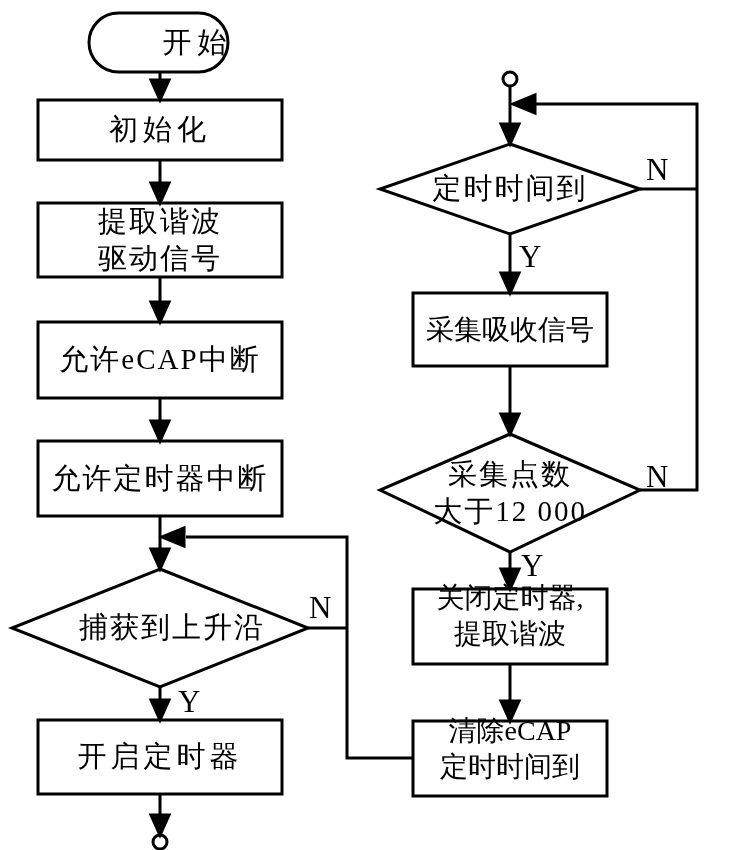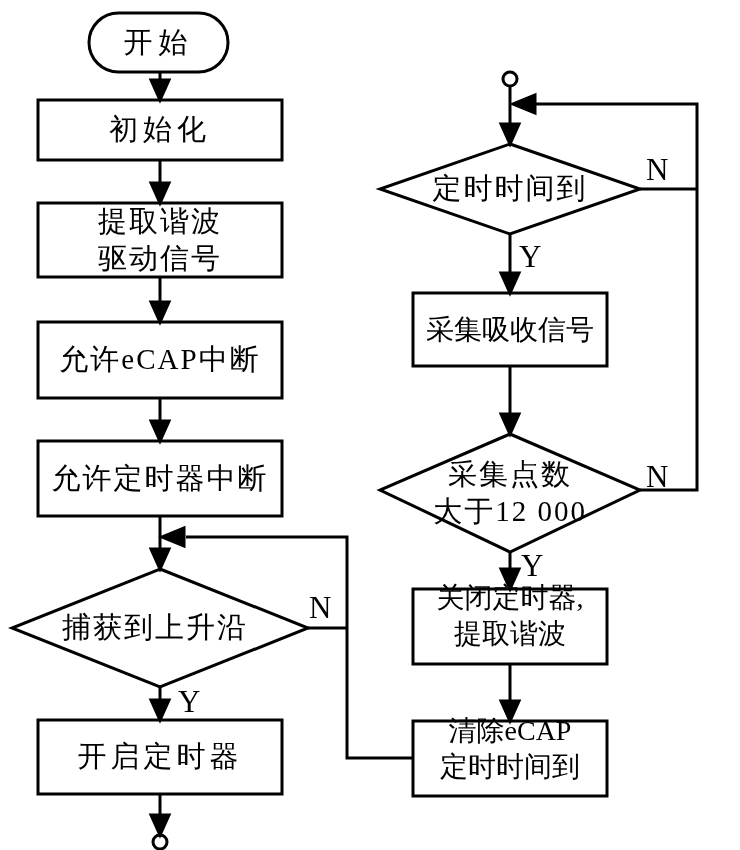"开始" div.lbl { padding-left: none -> 39px }
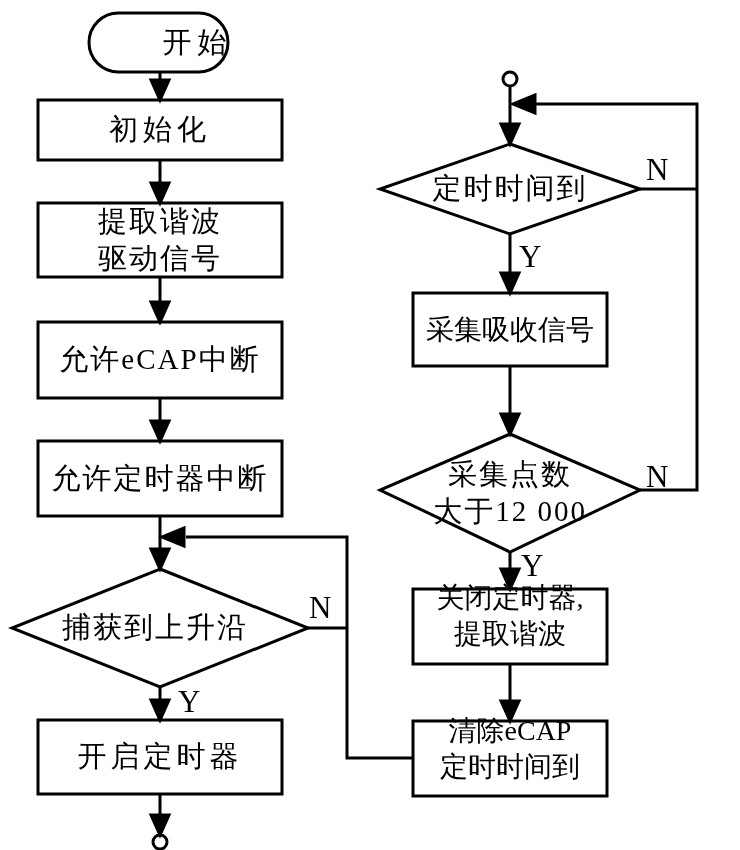"捕获到上升沿" div.lbl { left: 7px -> 24px }
